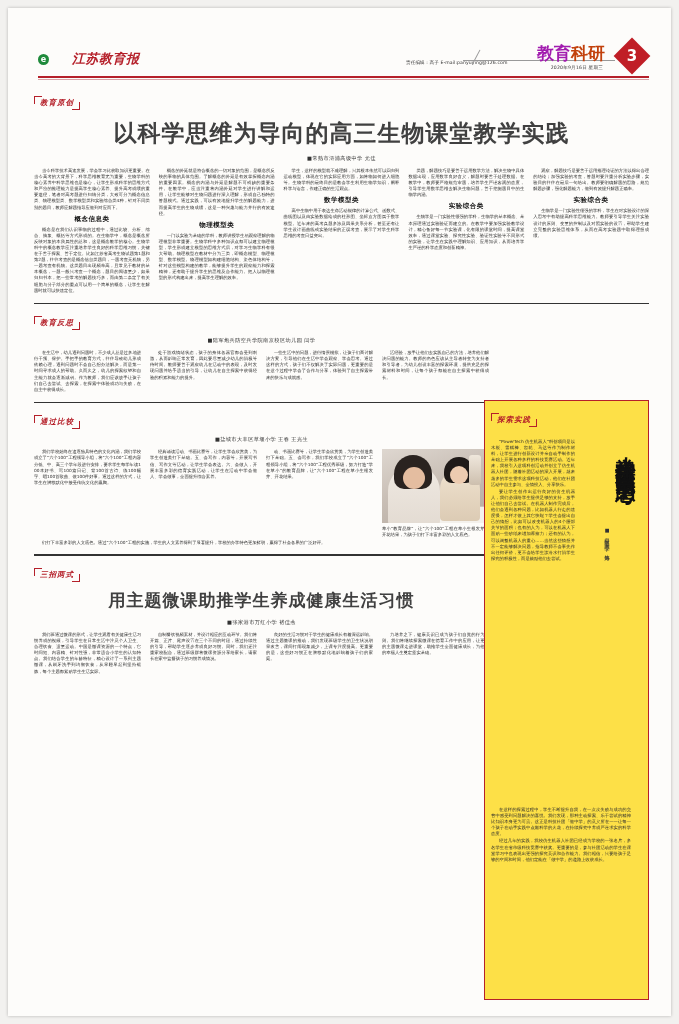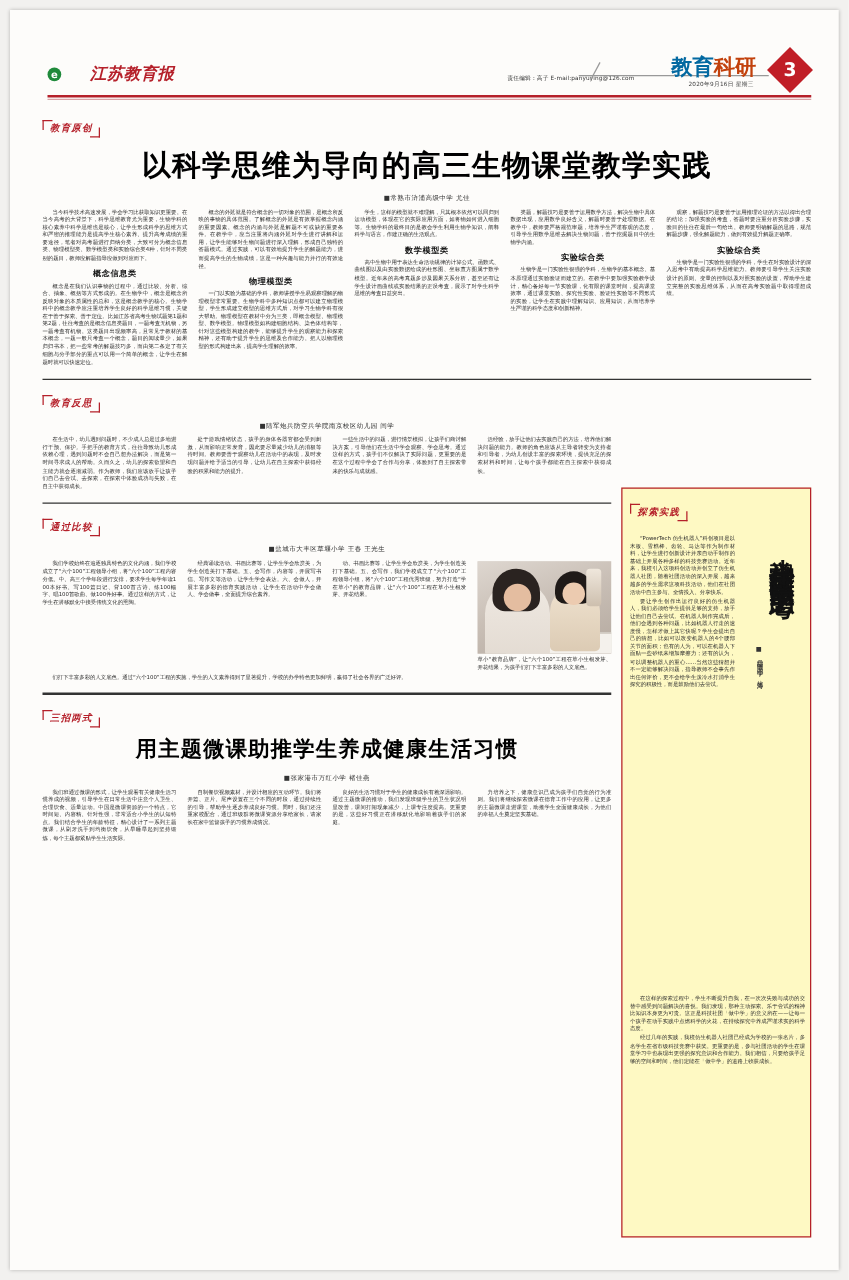"教育" .mt-a { color: #0369a1 -> #a21caf }
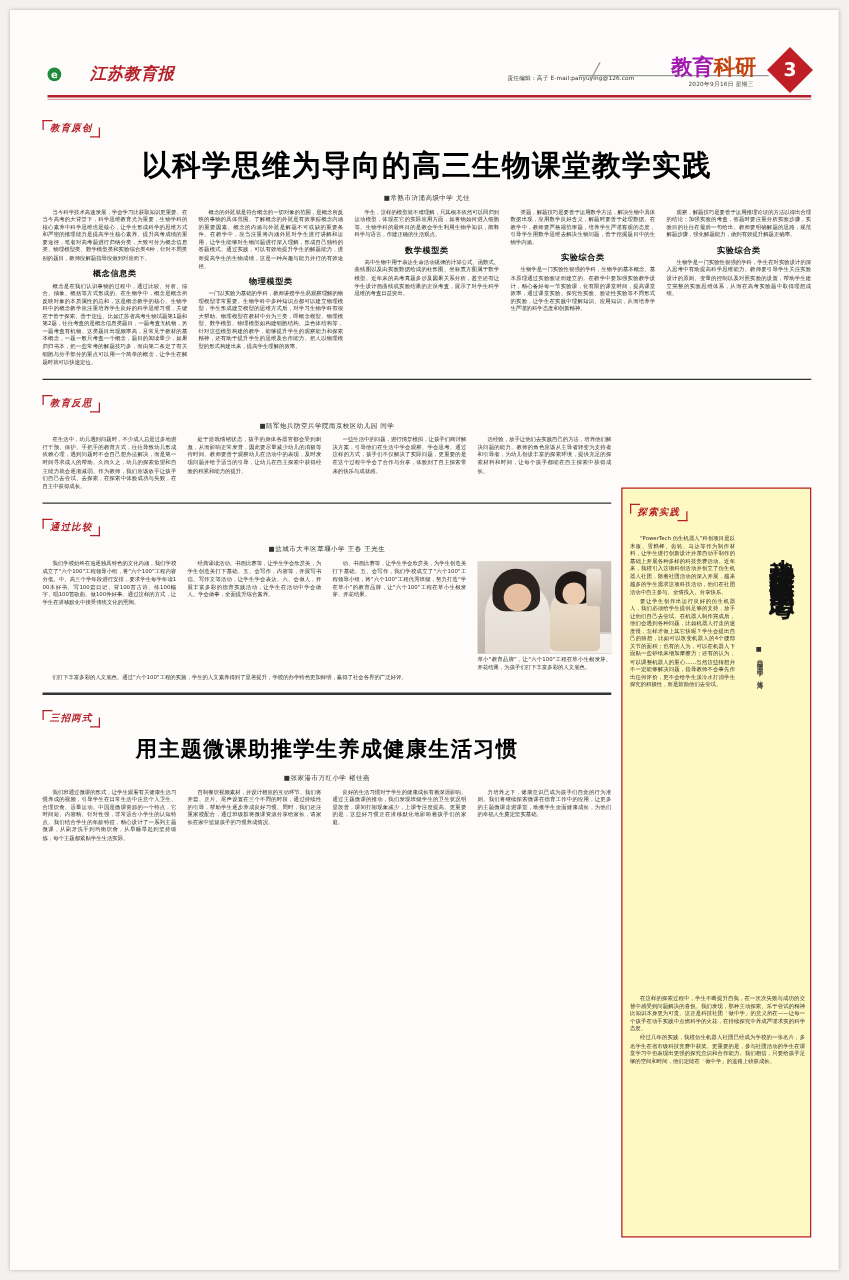"以科学思维为导向的高三生物课堂教学实践" .headline { color: #000000 -> #404040 }
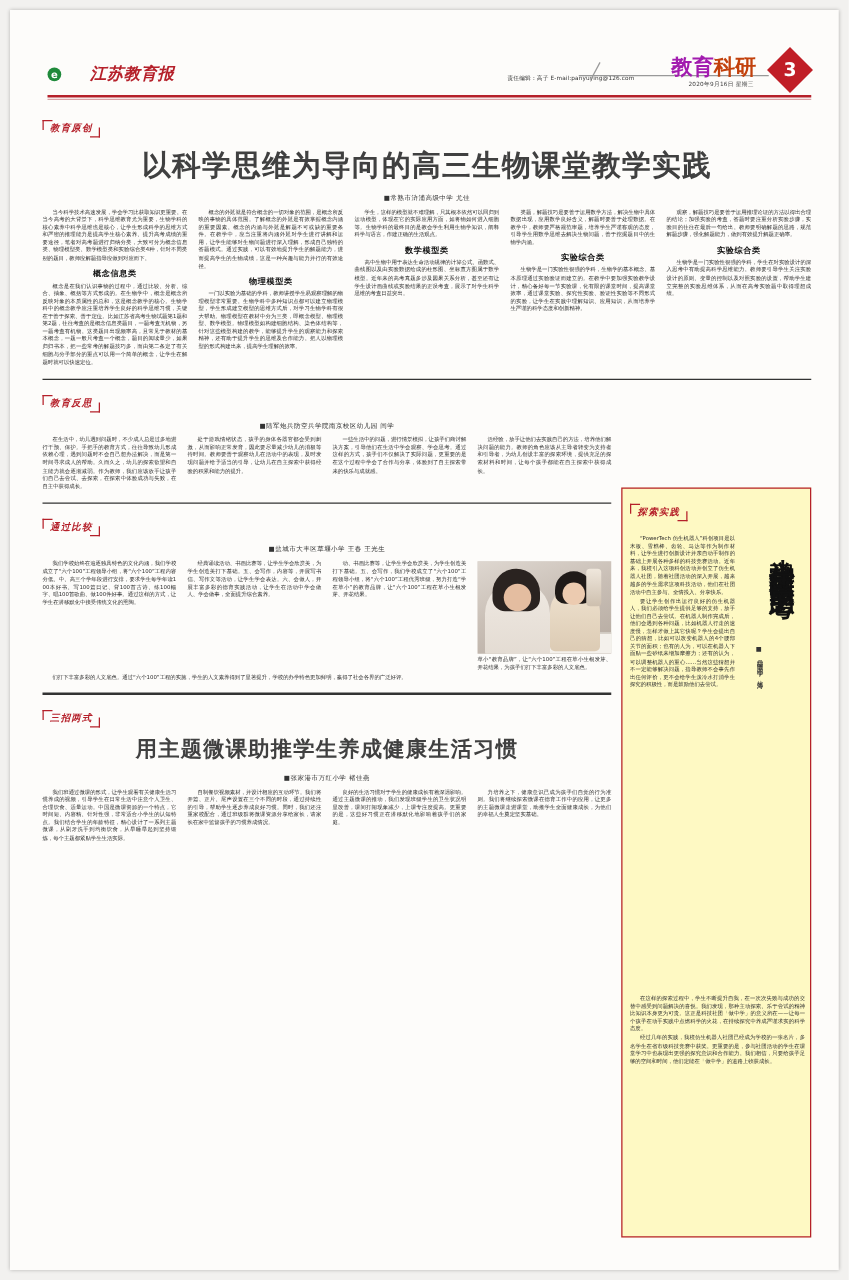"探索实践" .sidebox { background: #fef9c3 -> #fde047; top: 350px -> 360px; width: 152px -> 165px }
